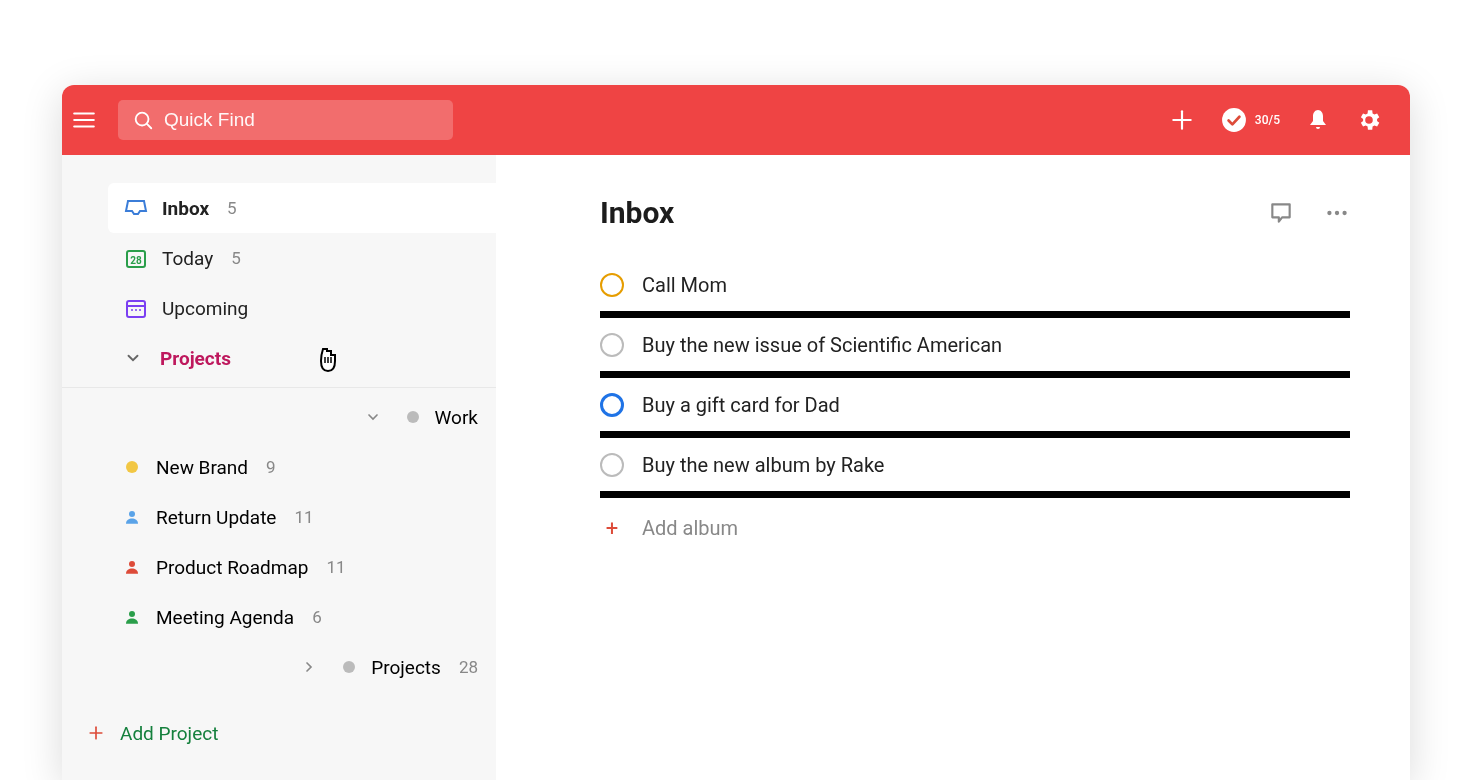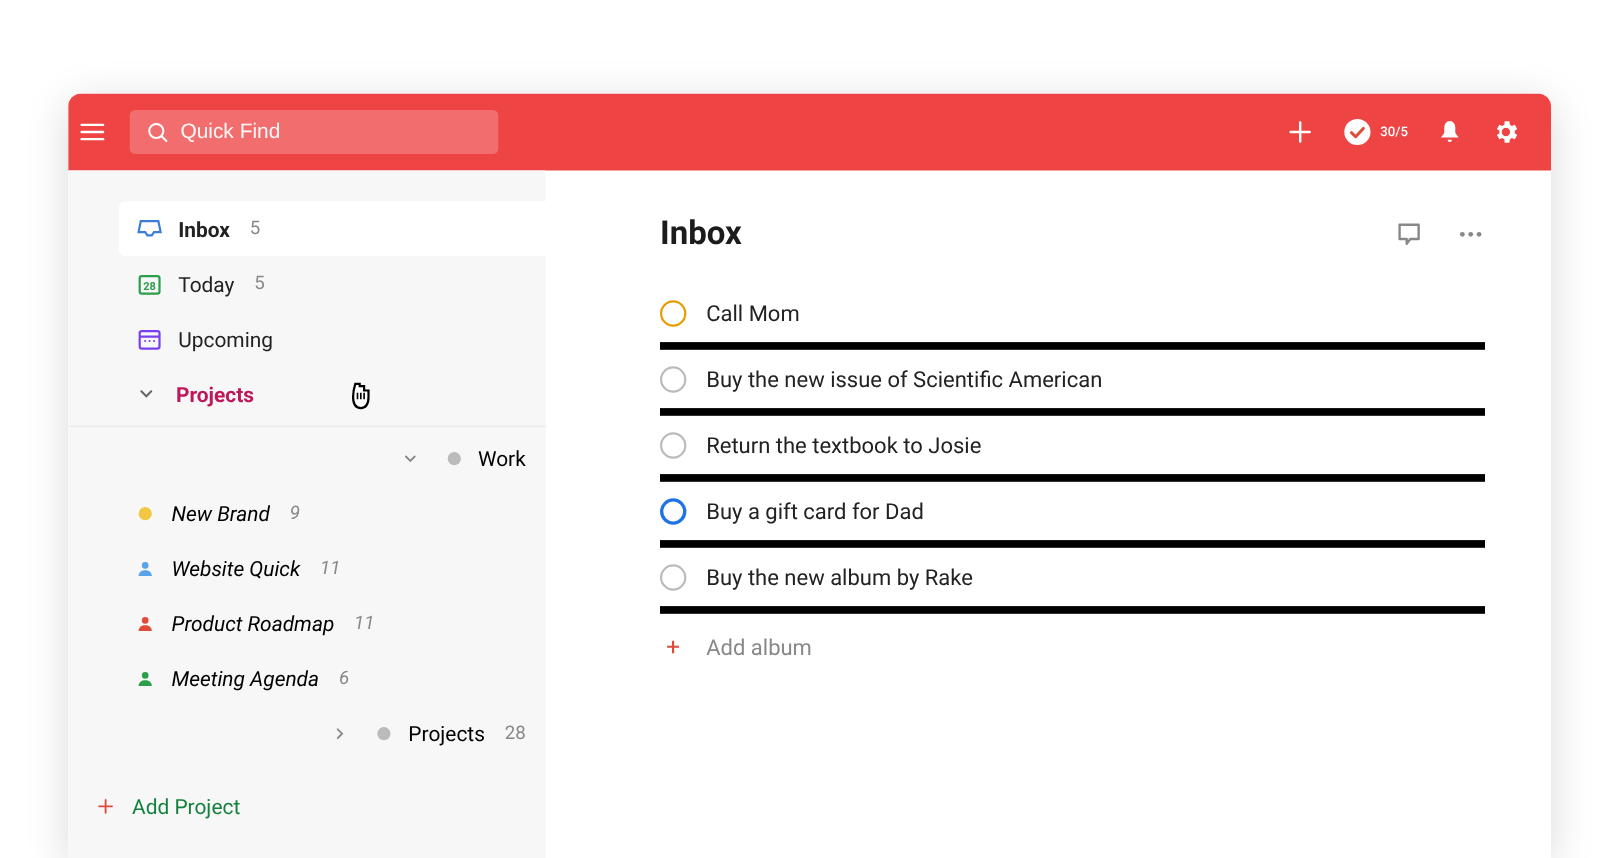"Return the textbook to Josie" div.task-item { html: <div> <span></span> <span>Return the textbook to Josie</span> </div> -> none }
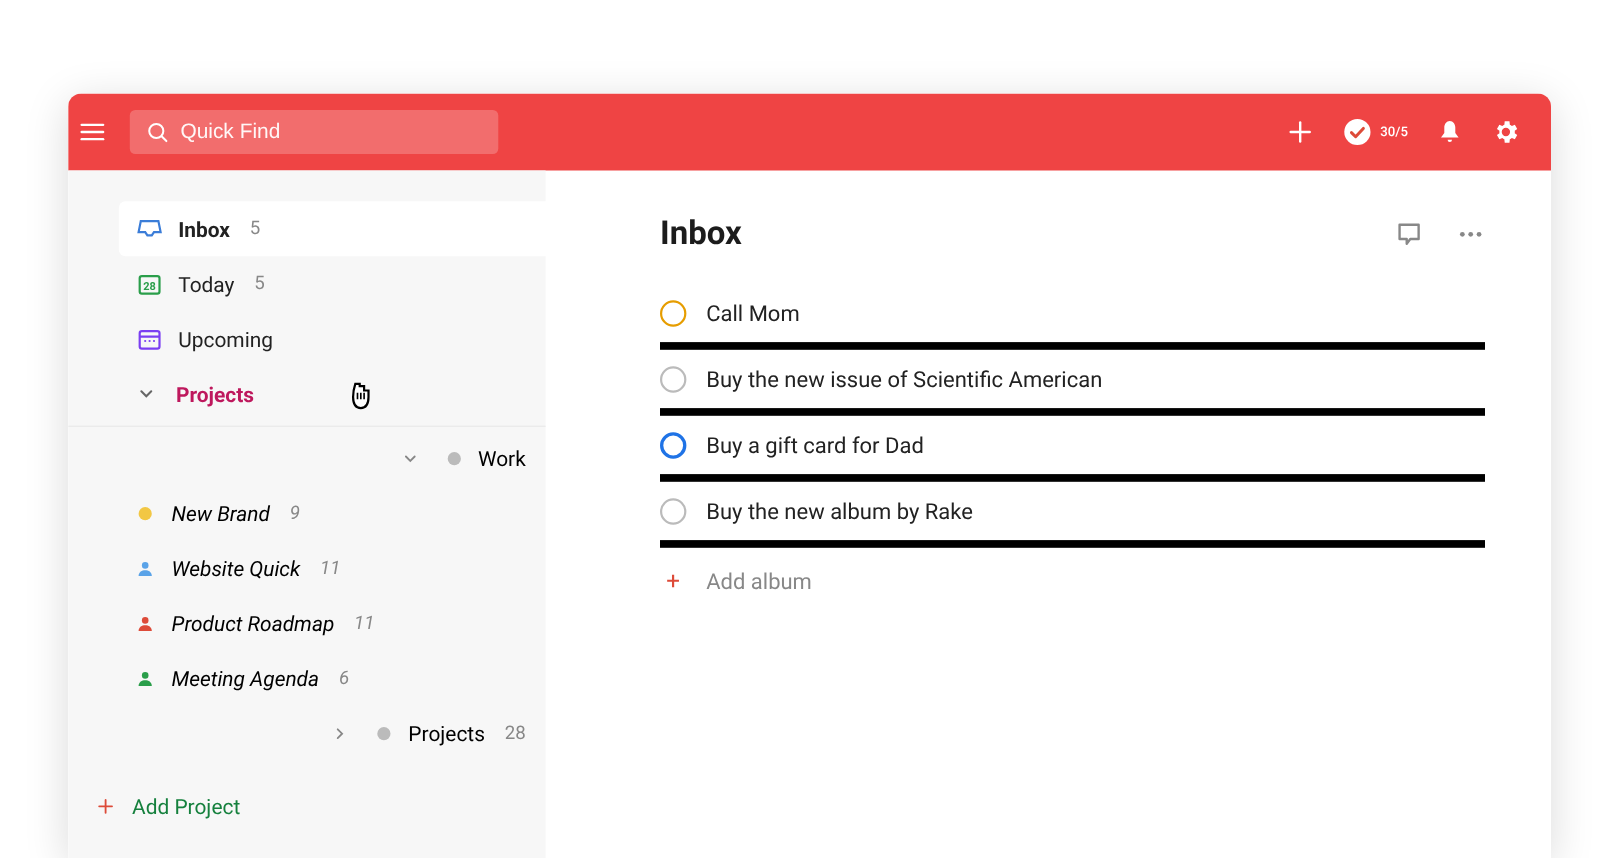"New Brand" .subproject-item { font-style: italic -> none }
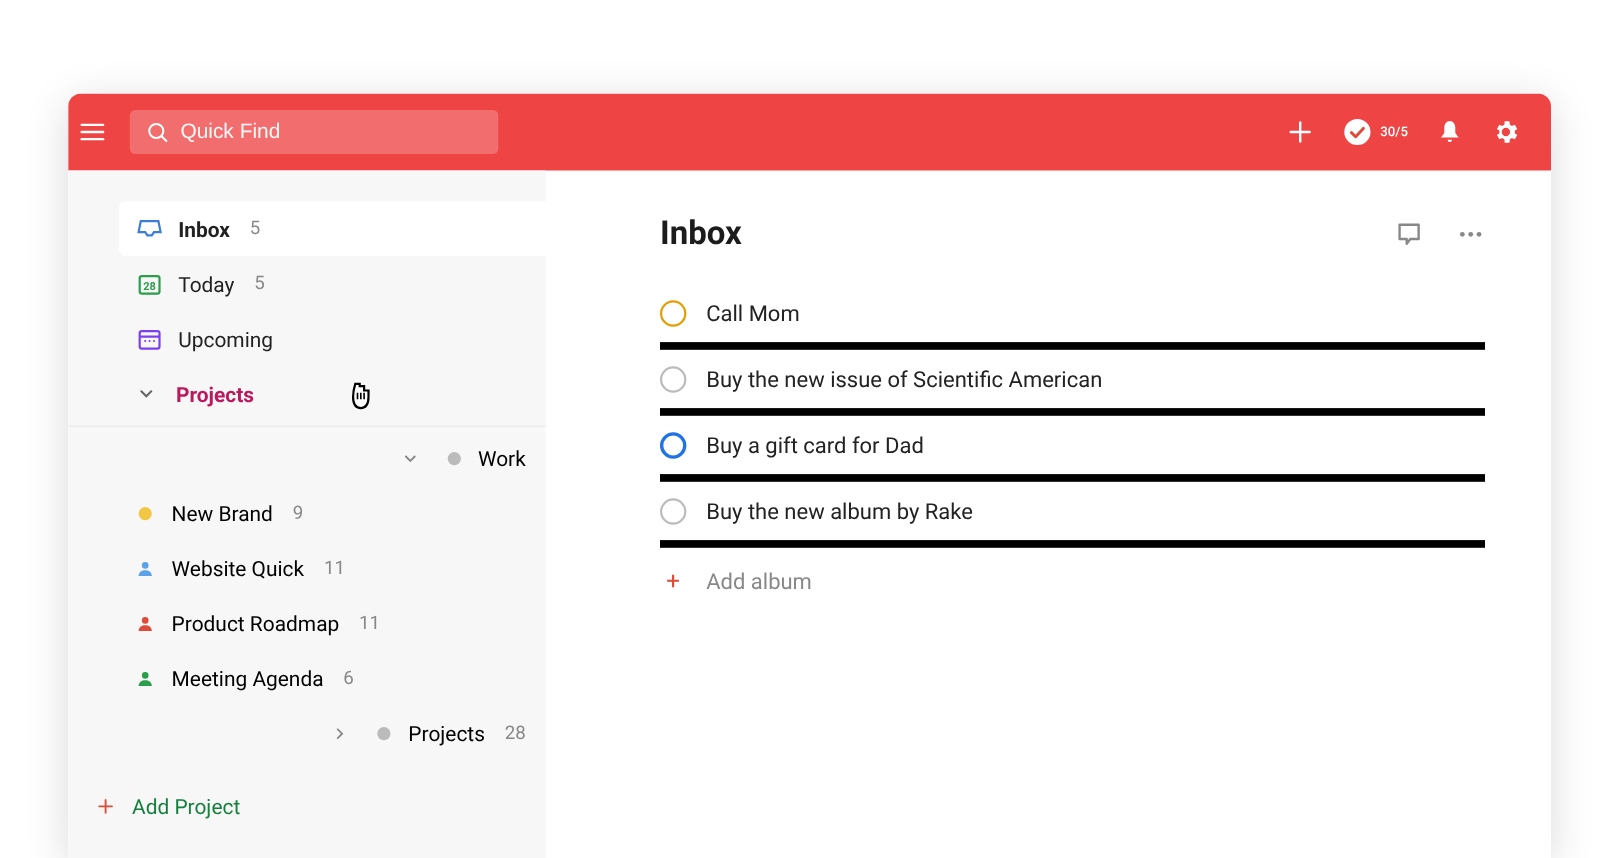"Website Quick" span { text: Website Quick -> Return Update }
